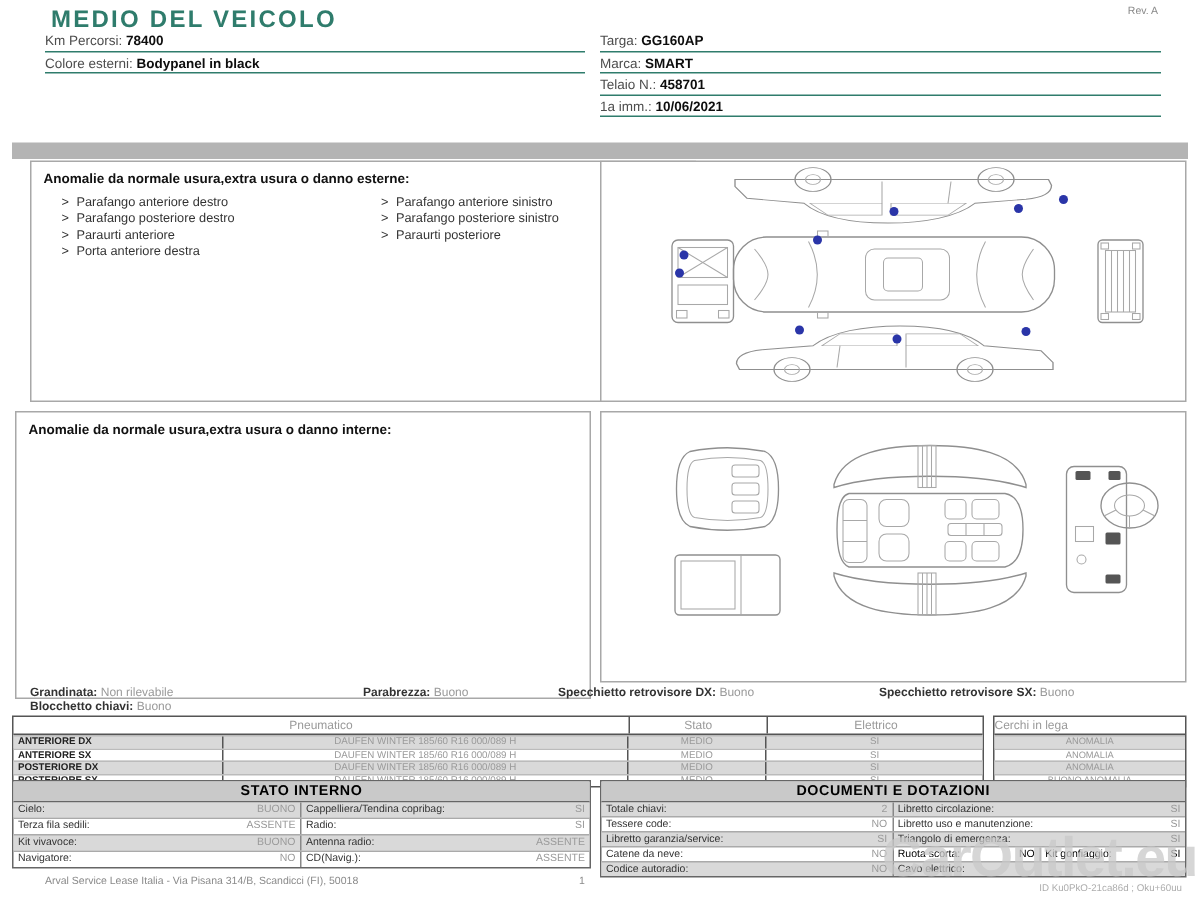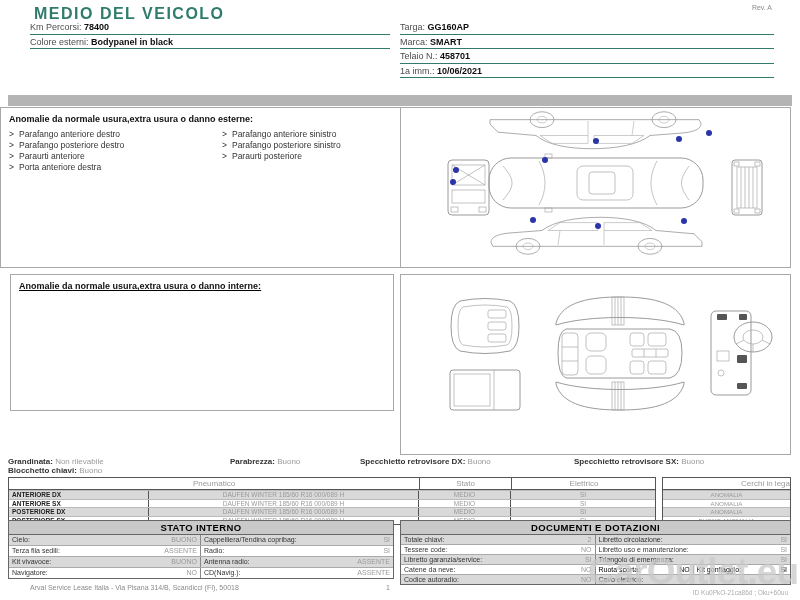"Anomalie da normale usura,extra usura o danno esterne:" #ext-left { left: 0 -> 20px }
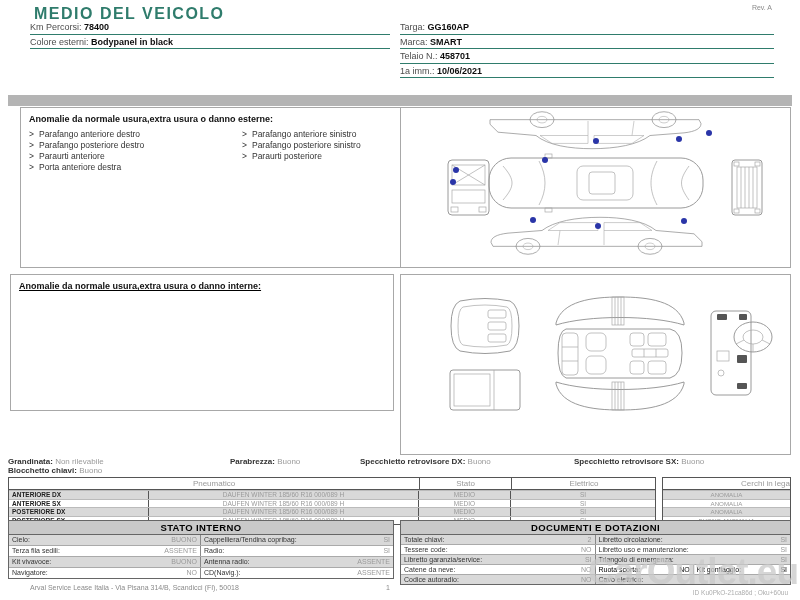"> Parafango anteriore destro" .dmg-item { margin-left: none -> 12px }
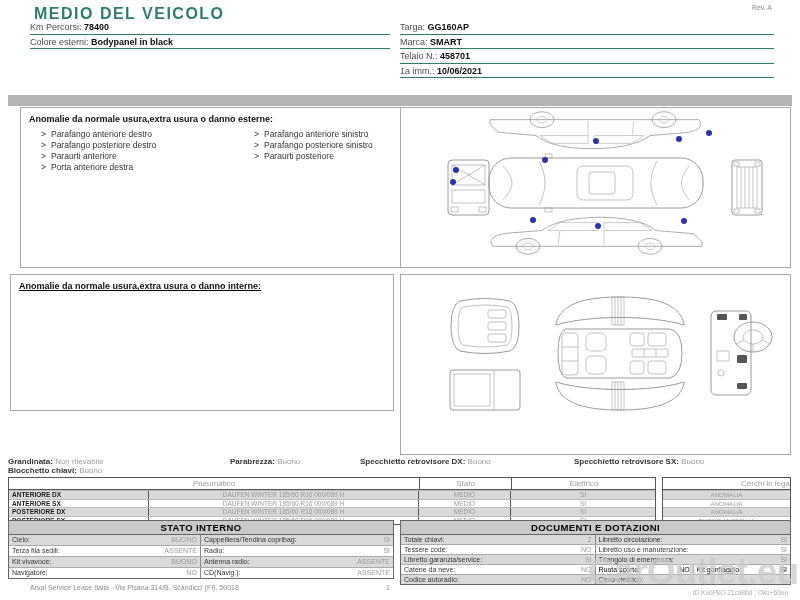"Anomalie da normale usura,extra usura o danno interne:" #int-left { height: 137px -> 192px; text-decoration: underline -> none }
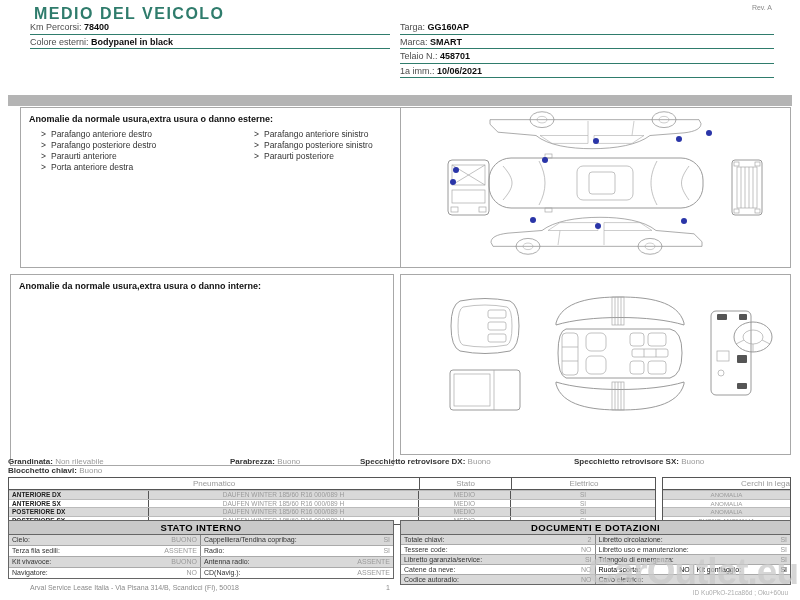"Grandinata:" .cond span.l { margin-left: none -> 12px }
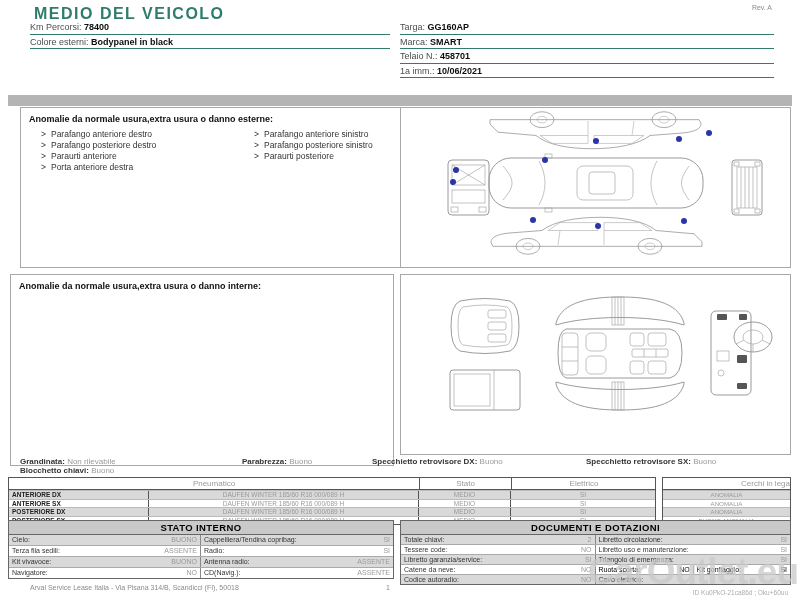"Cerchi in lega" .cerchi-head { text-align: right -> left }
